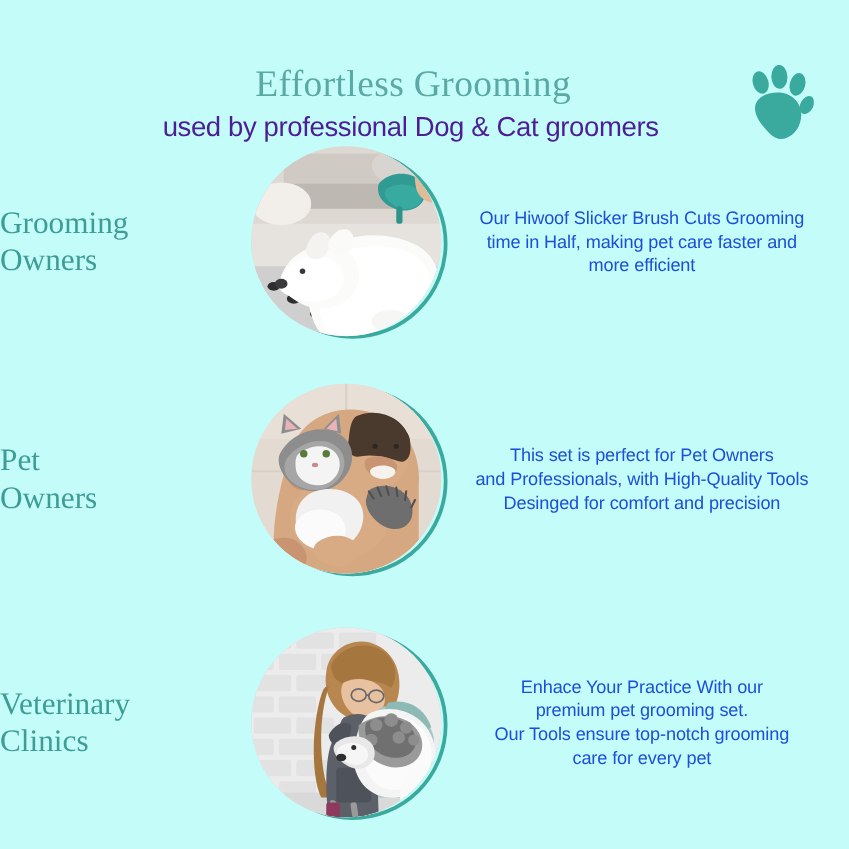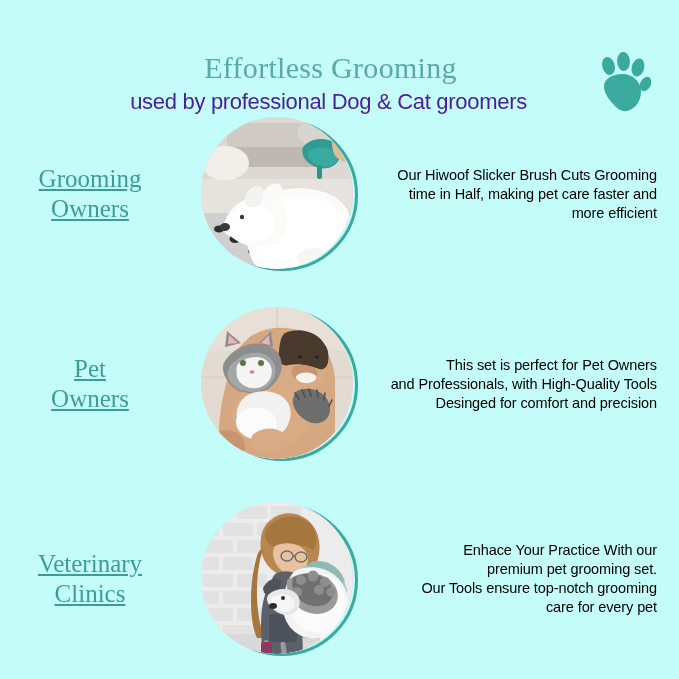"Grooming" .row-label { text-align: center -> left; text-decoration: underline -> none }
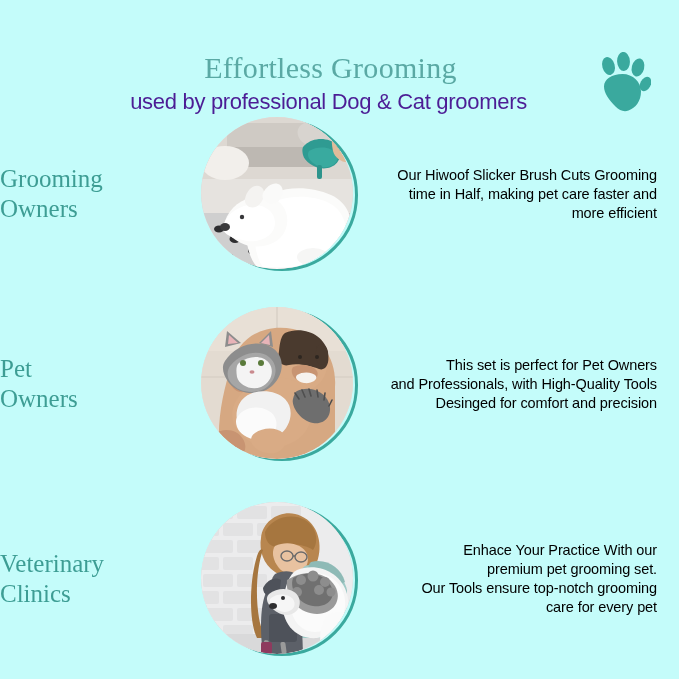"Our Hiwoof Slicker Brush Cuts" .row-text { color: #000000 -> #1d4ed8; text-align: right -> center }
